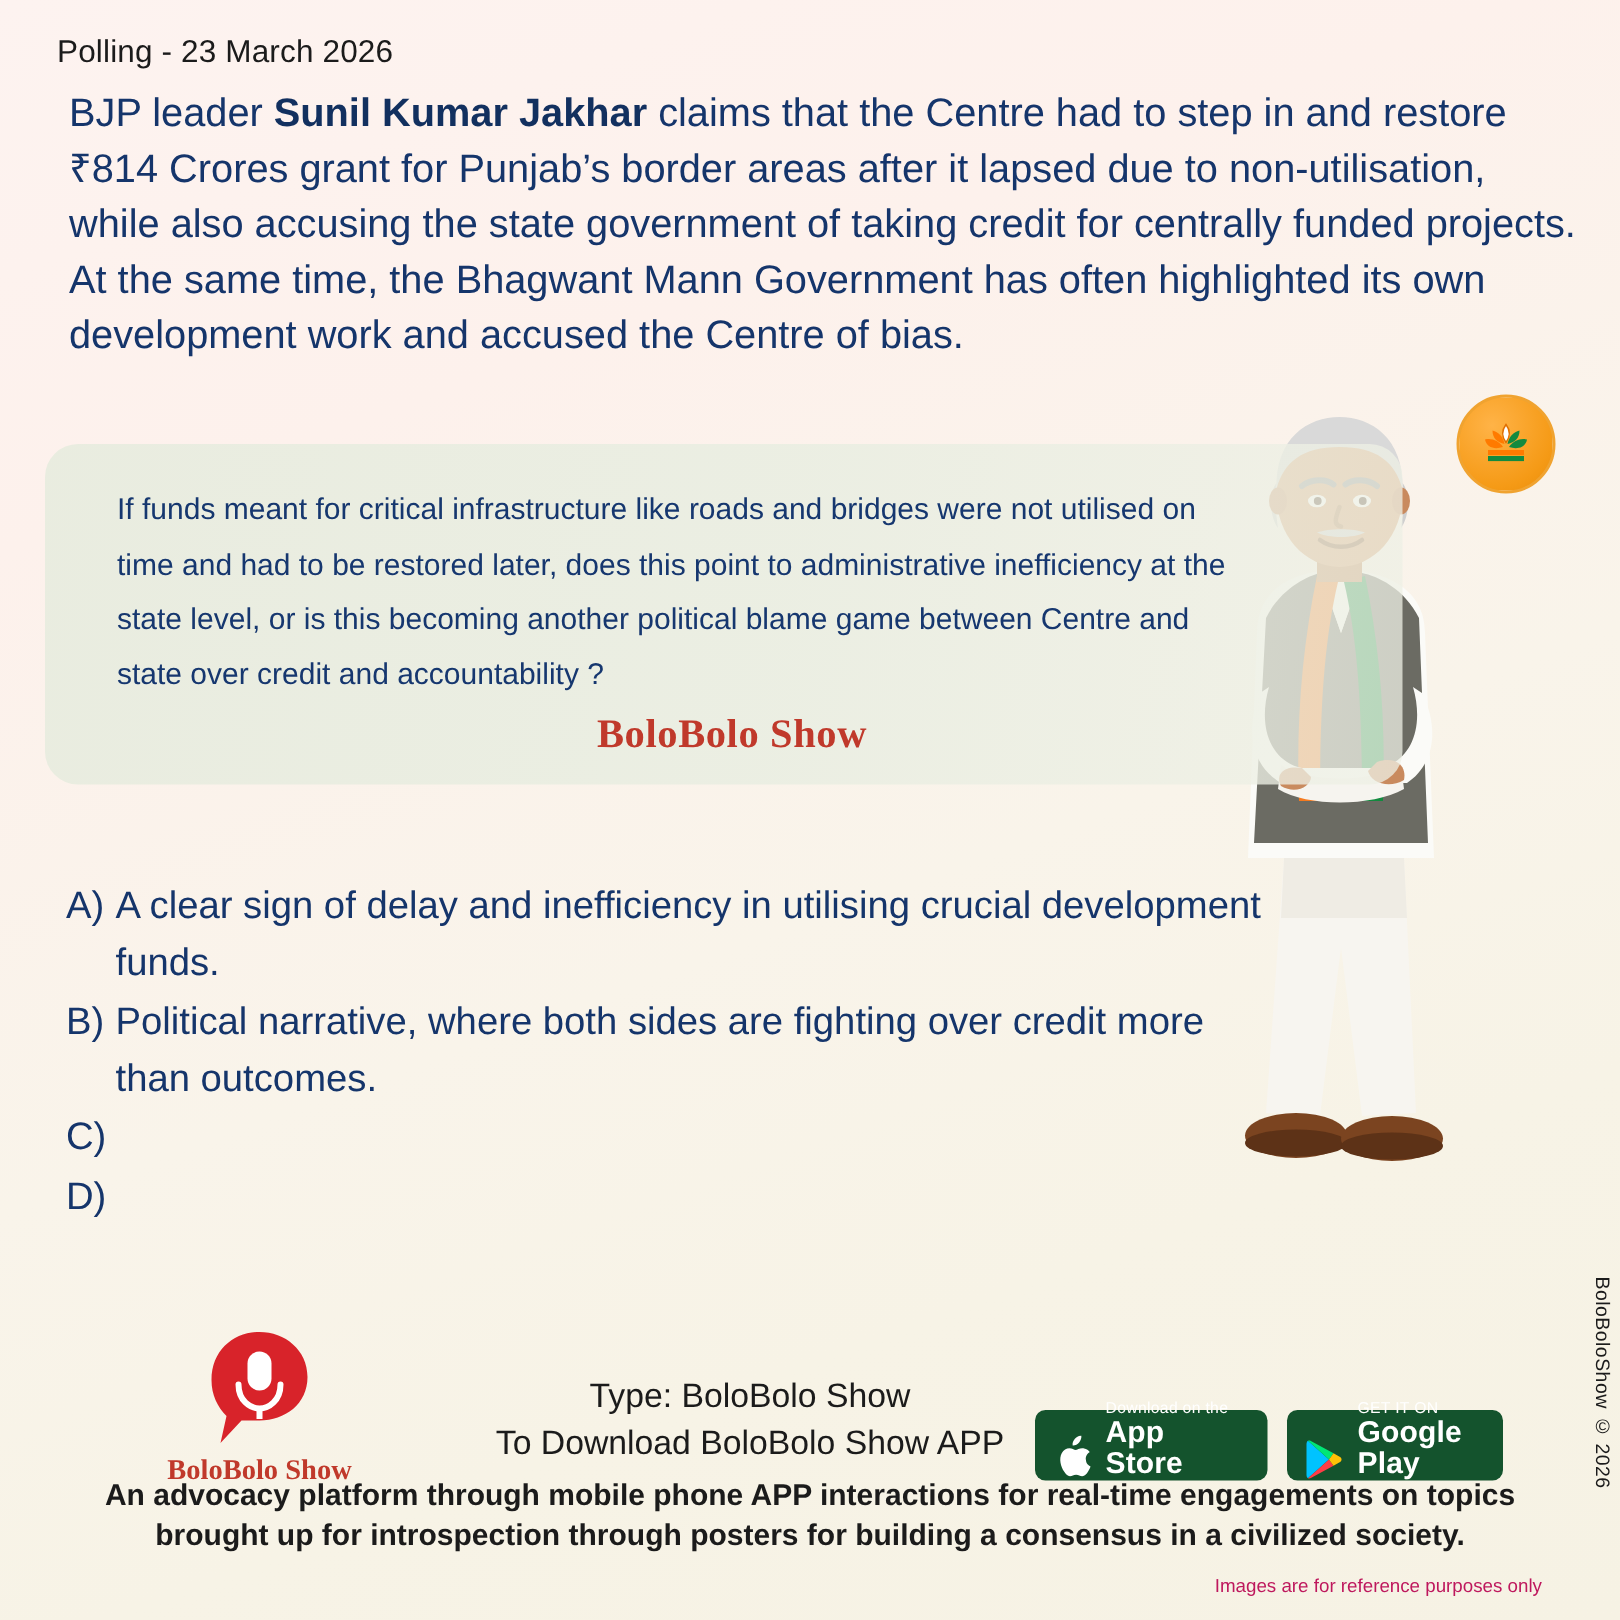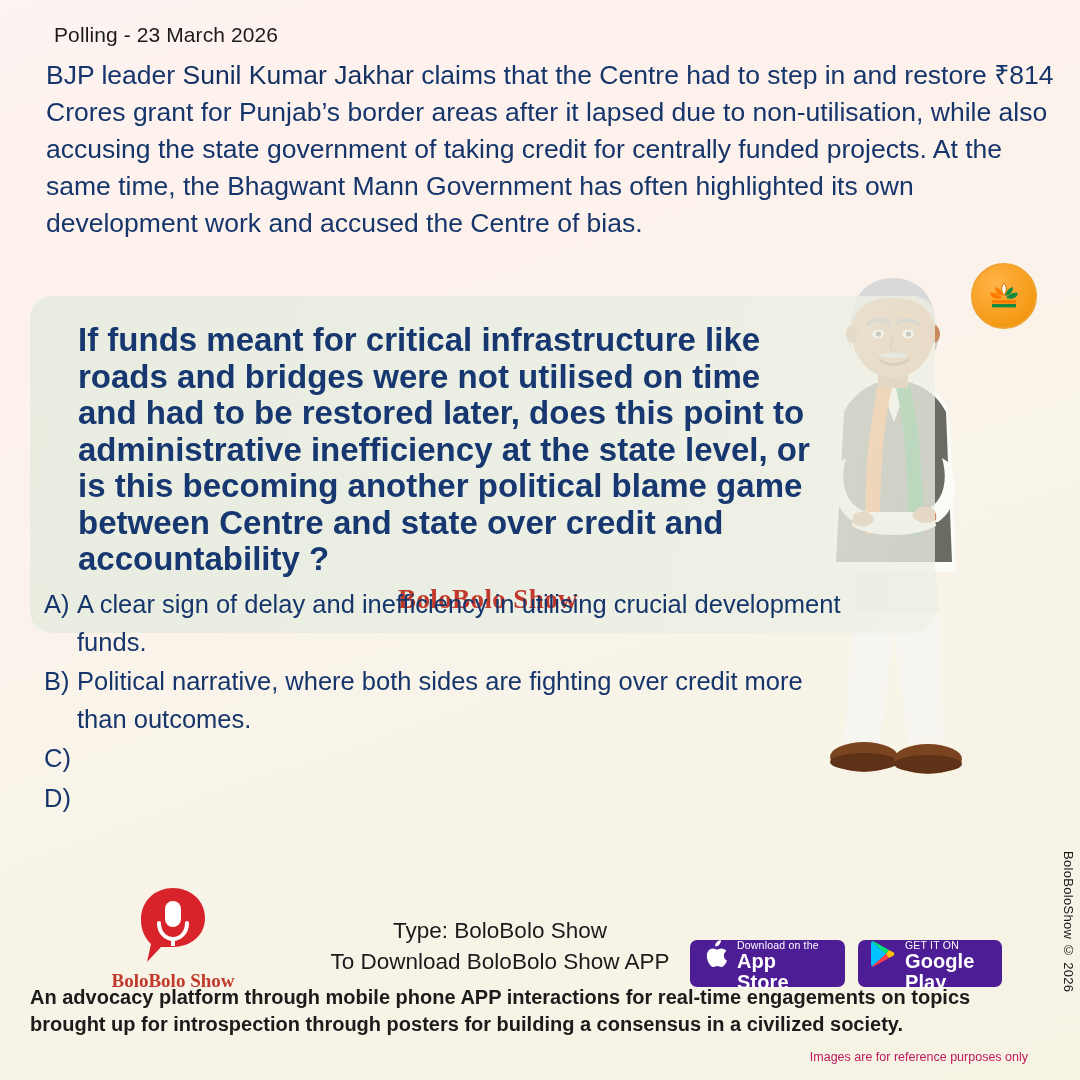"Polling - 23 March 2026" .poll-date { margin-left: 16px -> none }
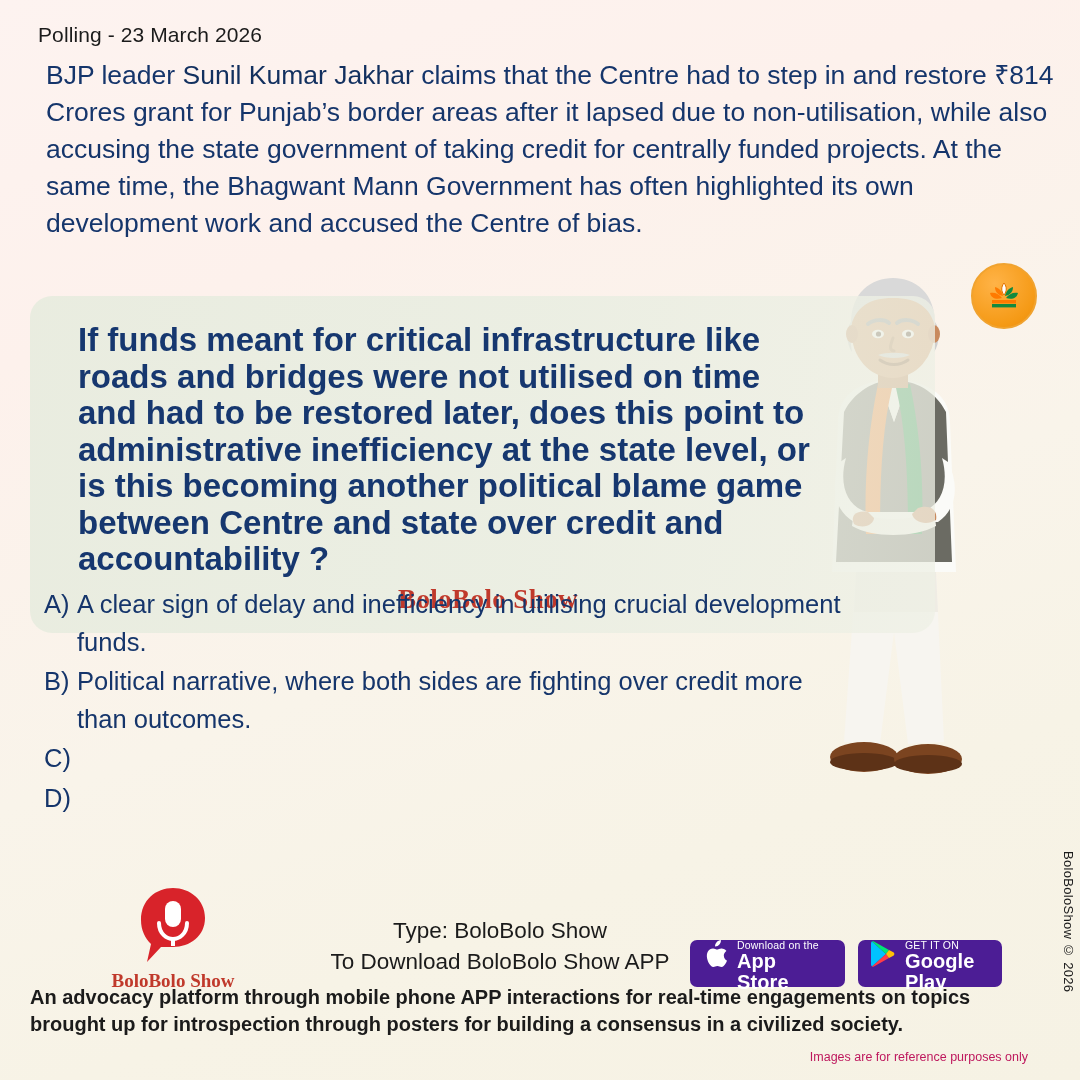"Sunil Kumar Jakhar" .intro b { font-weight: normal -> bold }
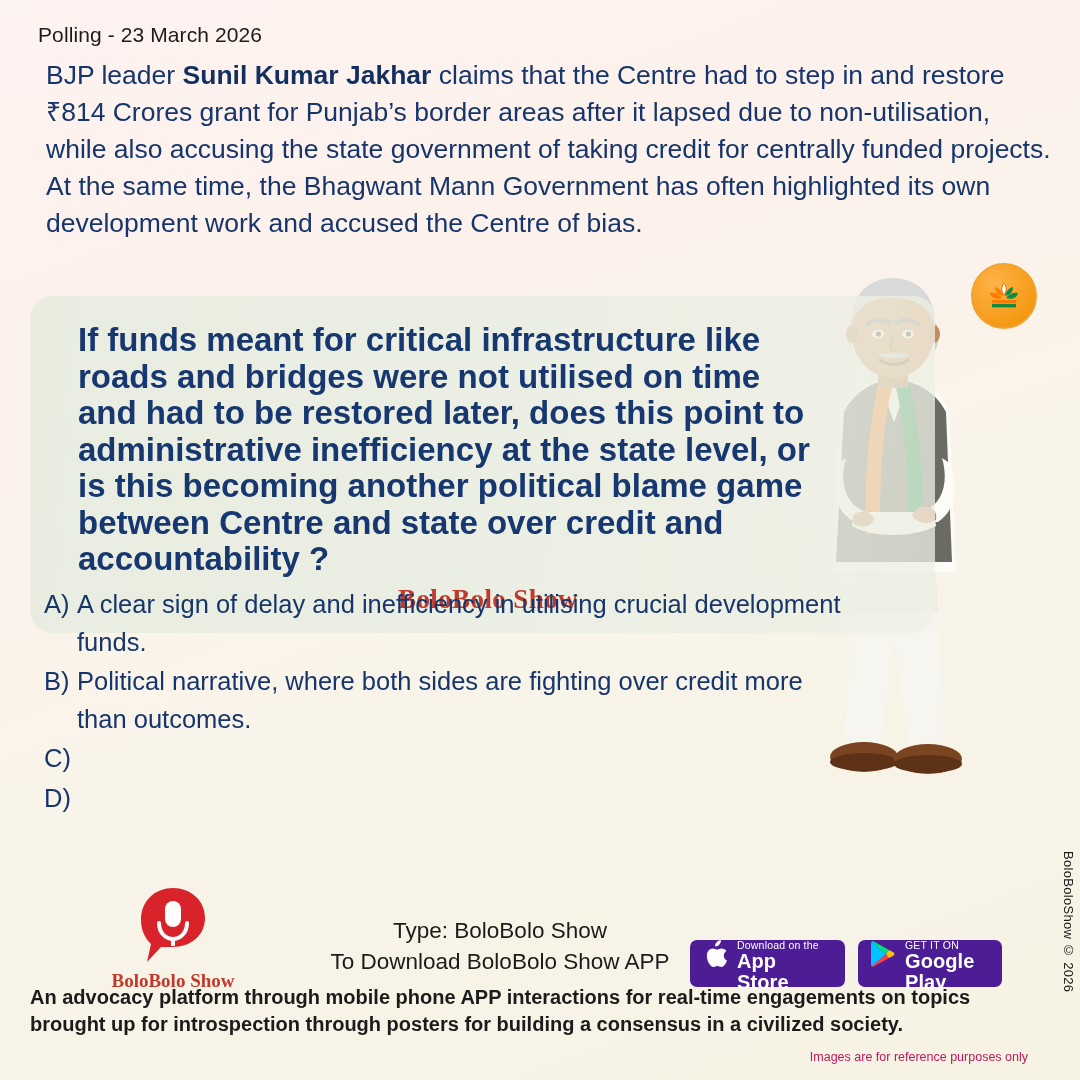"If funds meant for critical" .question-text { font-size: 33px -> 20px; font-weight: bold -> normal }
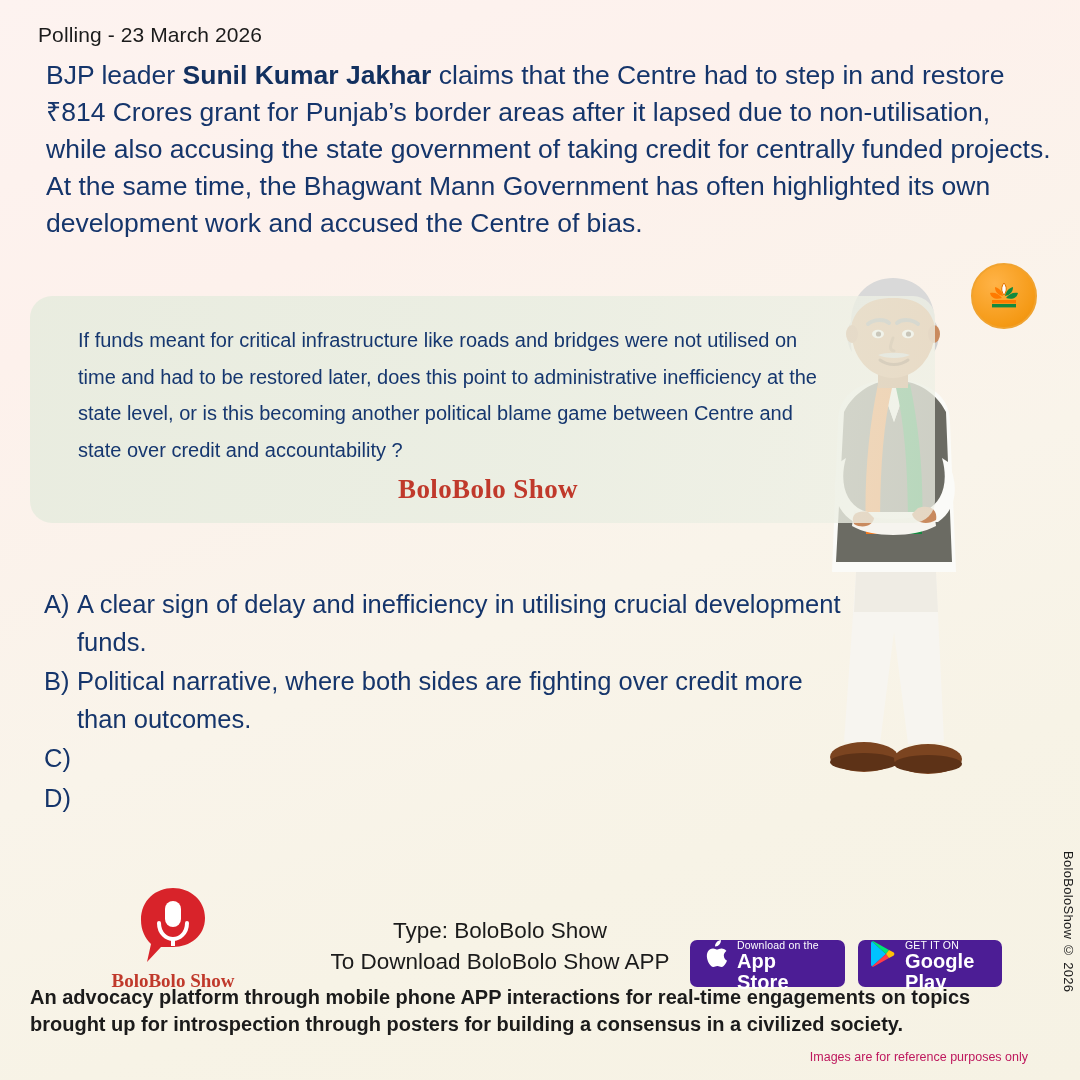"Download on the" .store-btn { align-items: flex-start -> flex-end; background: #4c1d95 -> #14532d }
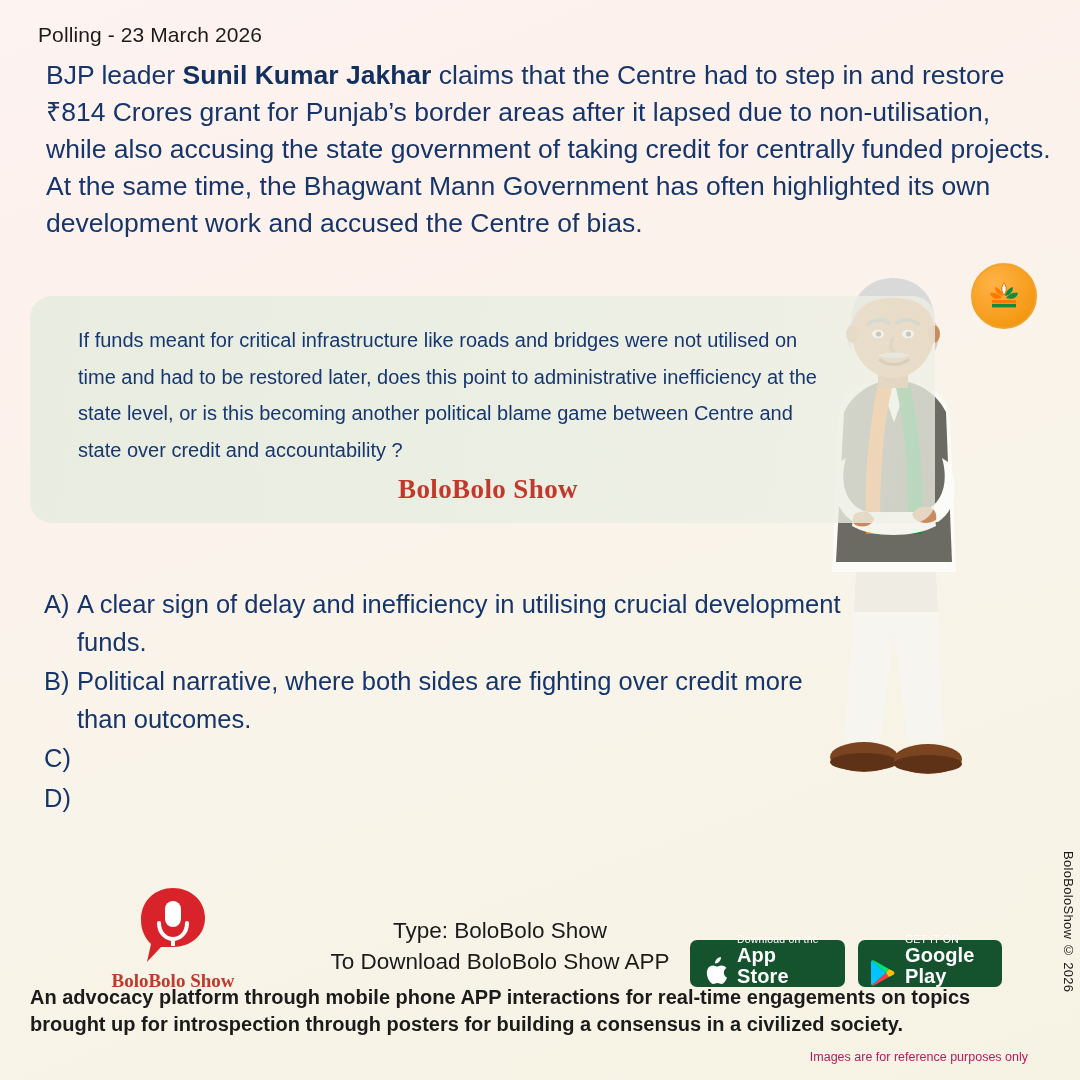"An advocacy platform through mobile" .advocacy { text-align: none -> center }
